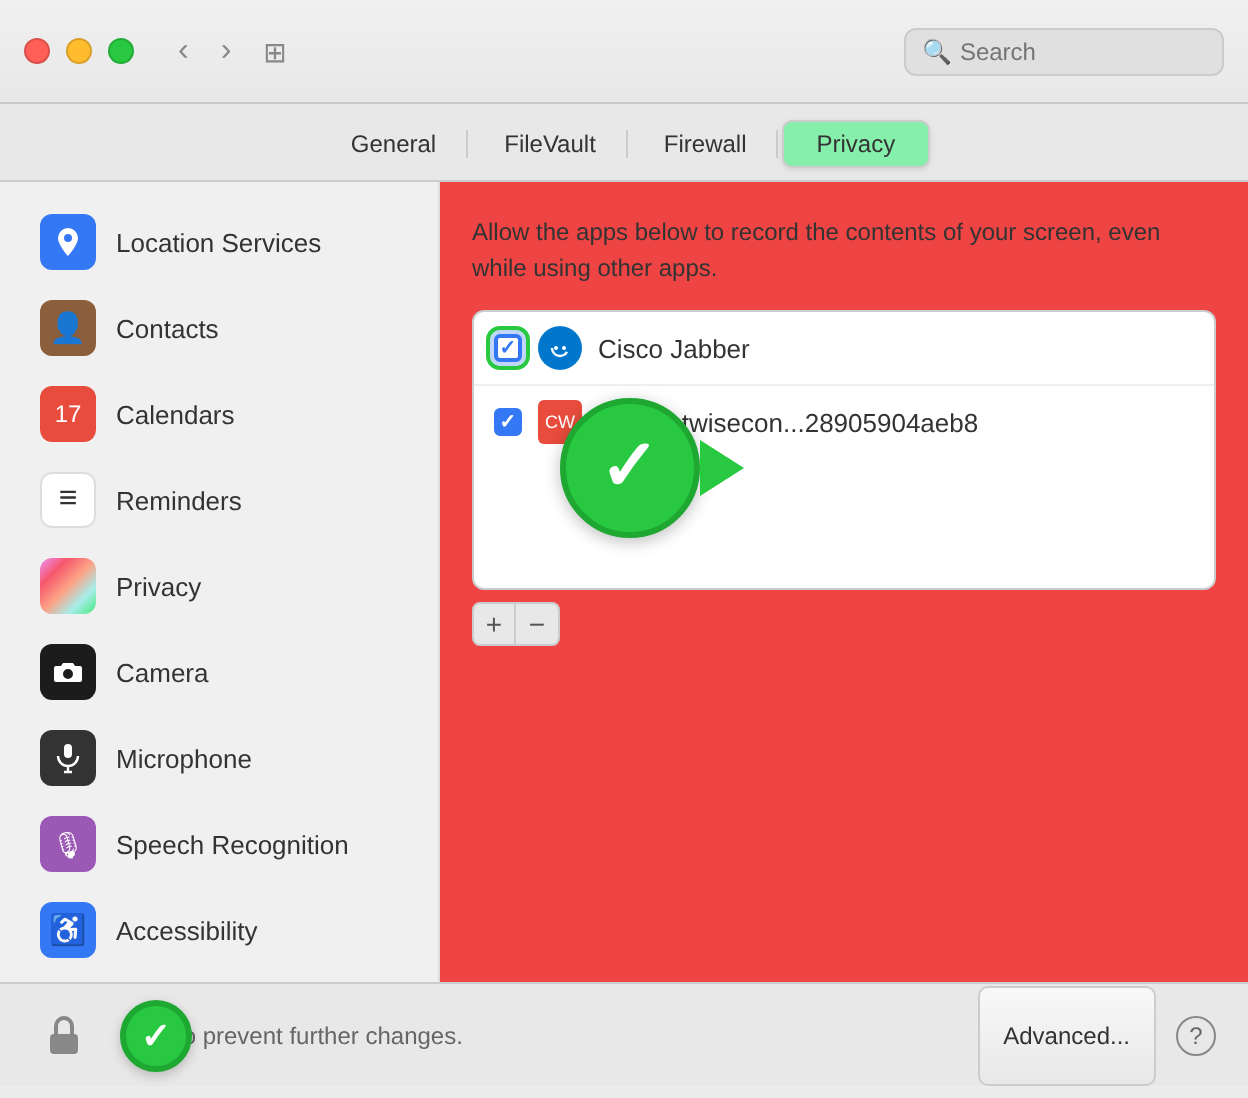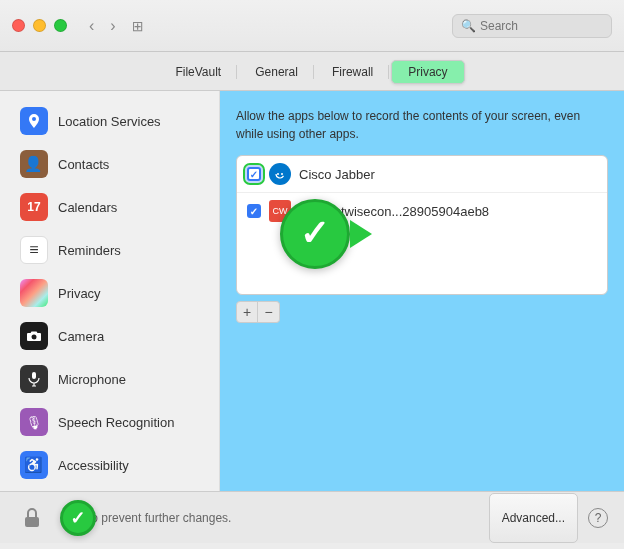"FileVault" button.tab { order: before "General" -> after "General" }
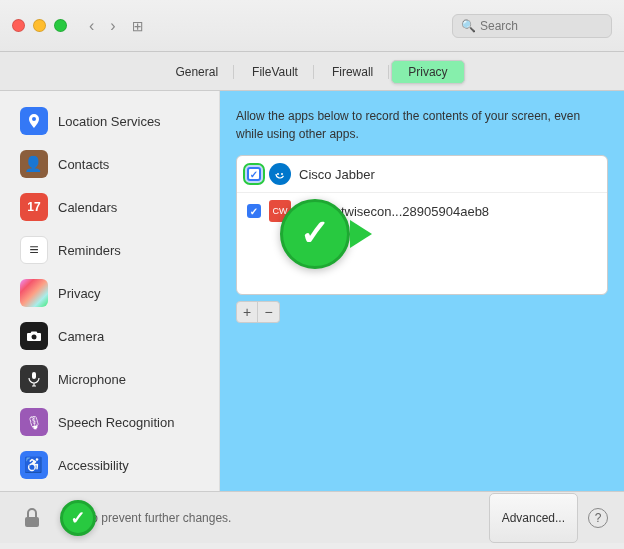"Location Services" .main-content { background: #7dd3fc -> #ef4444 }
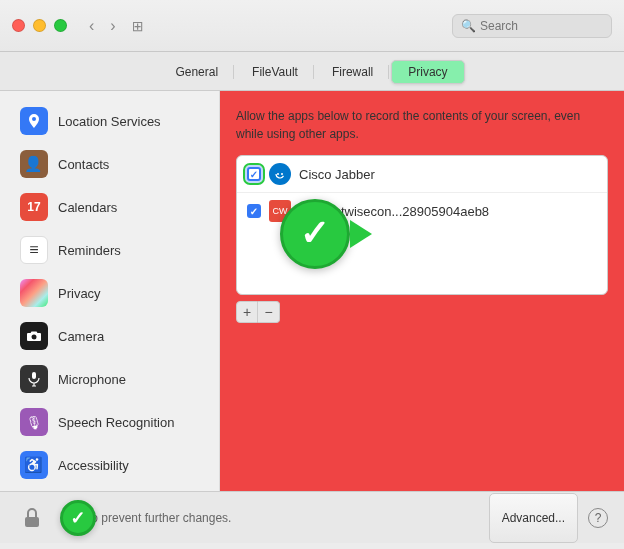"17" div.sidebar-icon { font-weight: bold -> normal }
